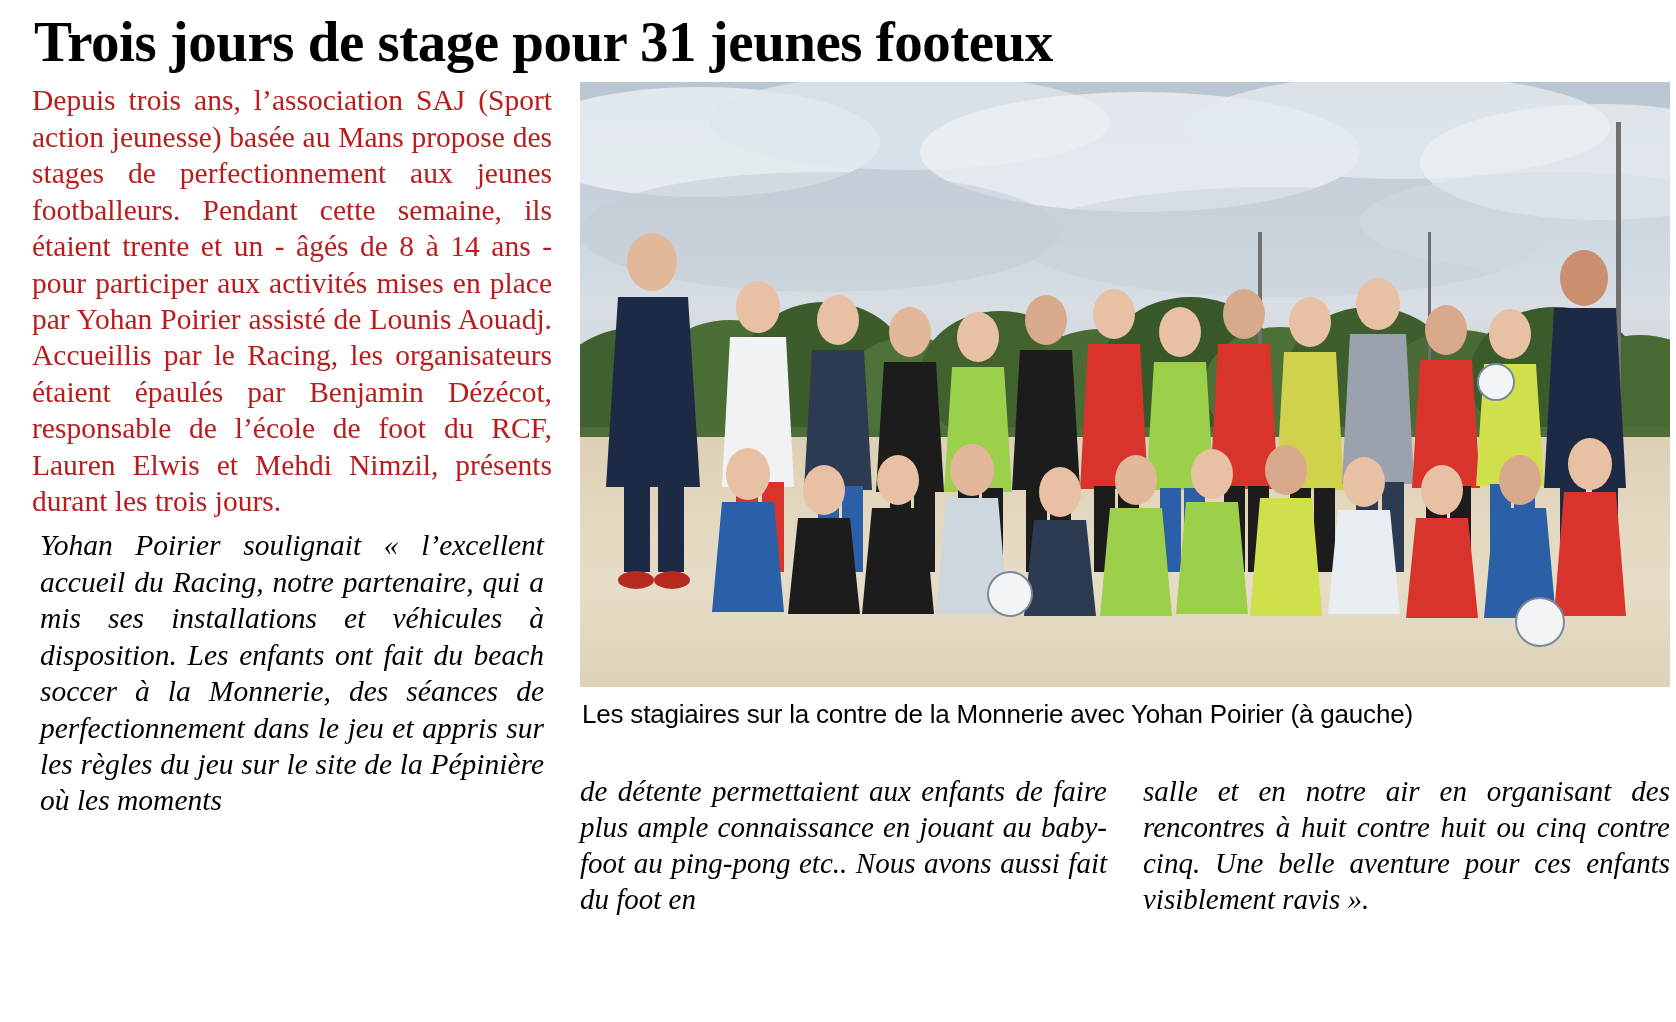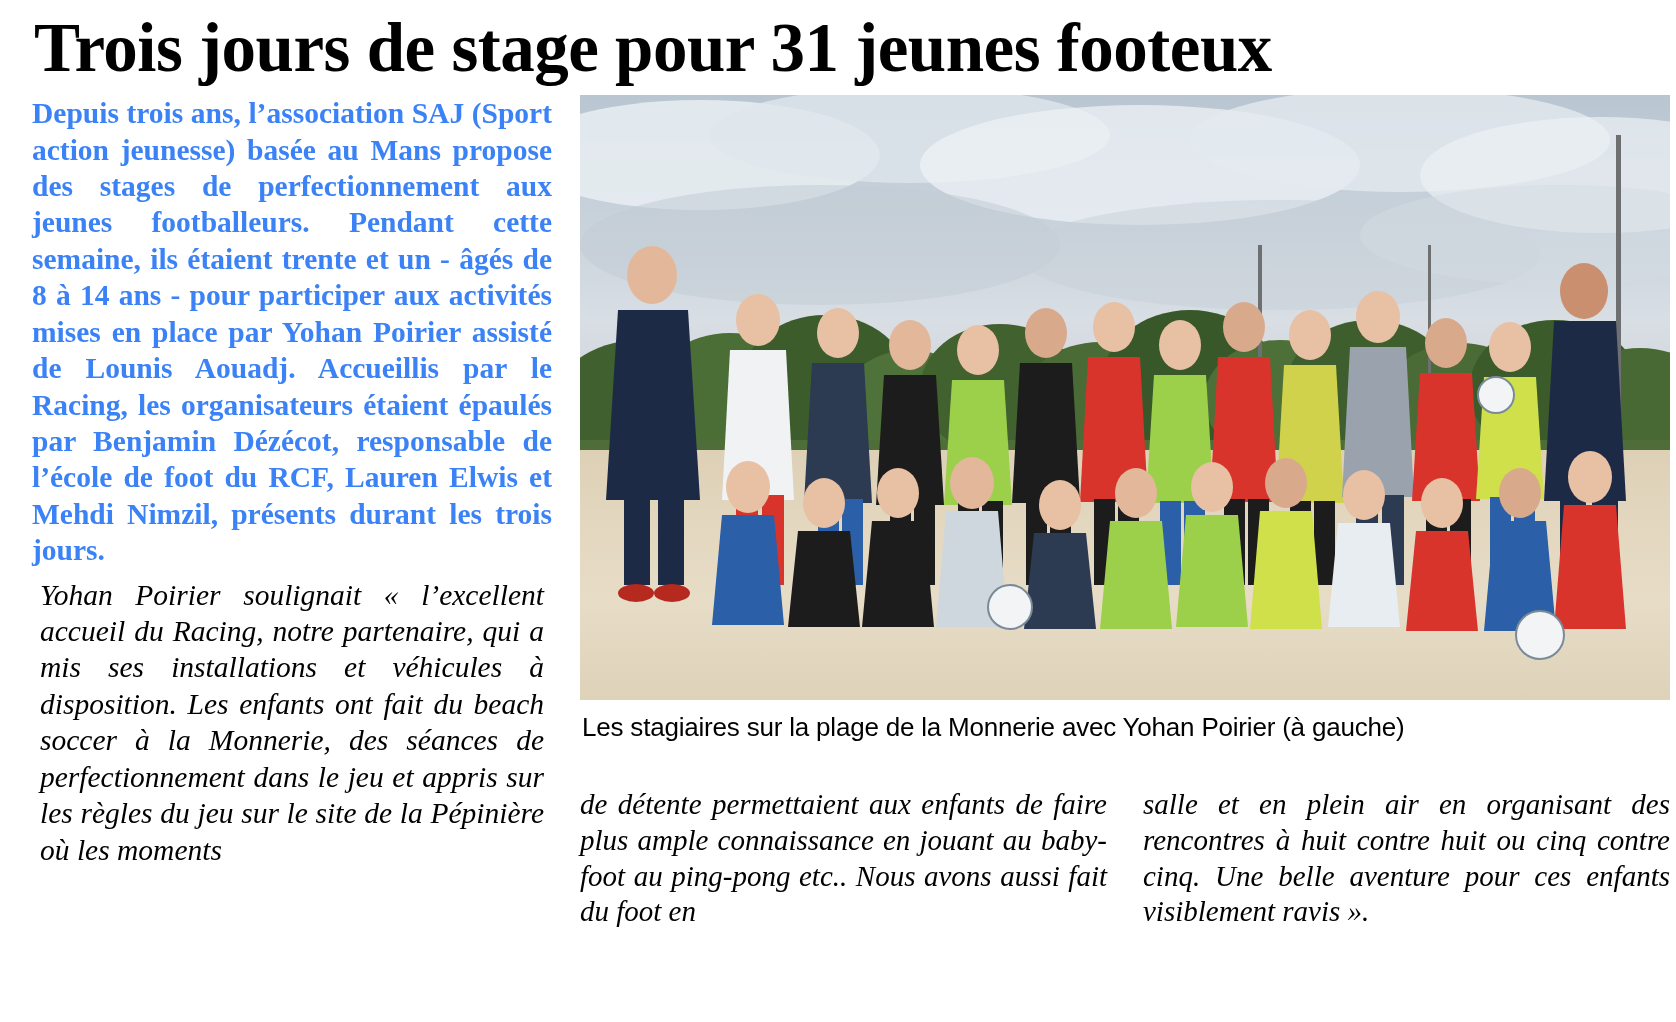"Trois jours de stage pour" .headline { font-size: 69px -> 57px }
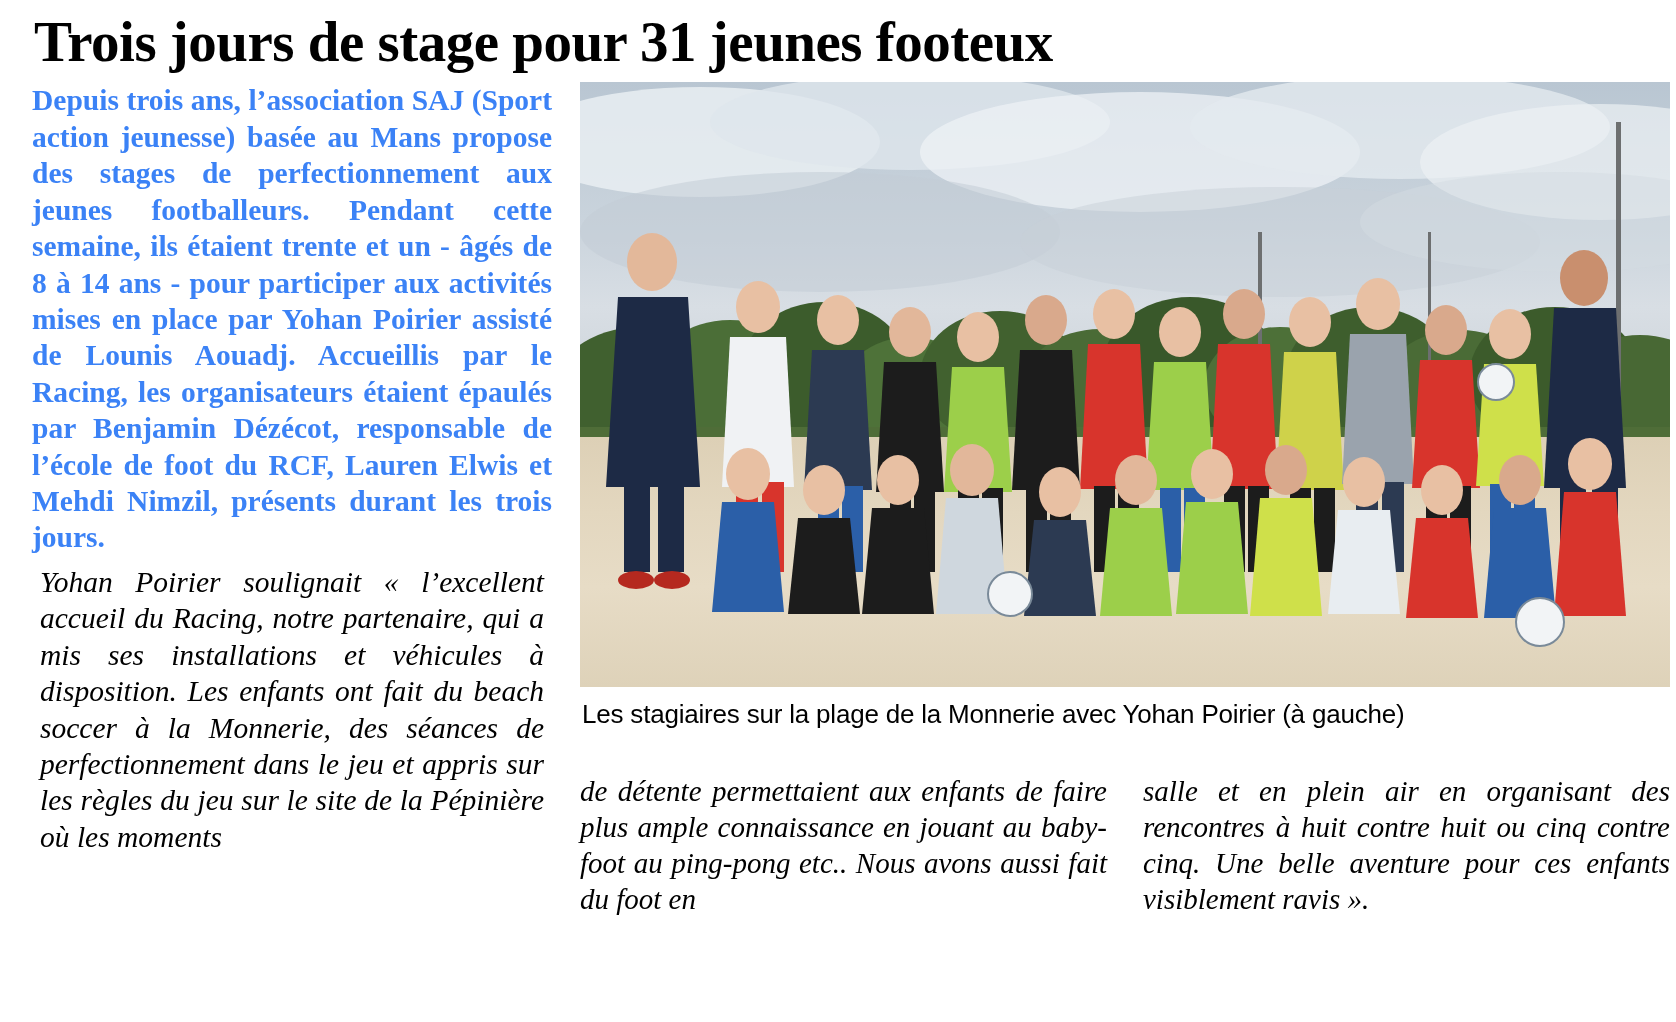"Depuis trois ans, l’association SAJ" .lead { color: #3b82f6 -> #b91c1c; font-weight: bold -> none }
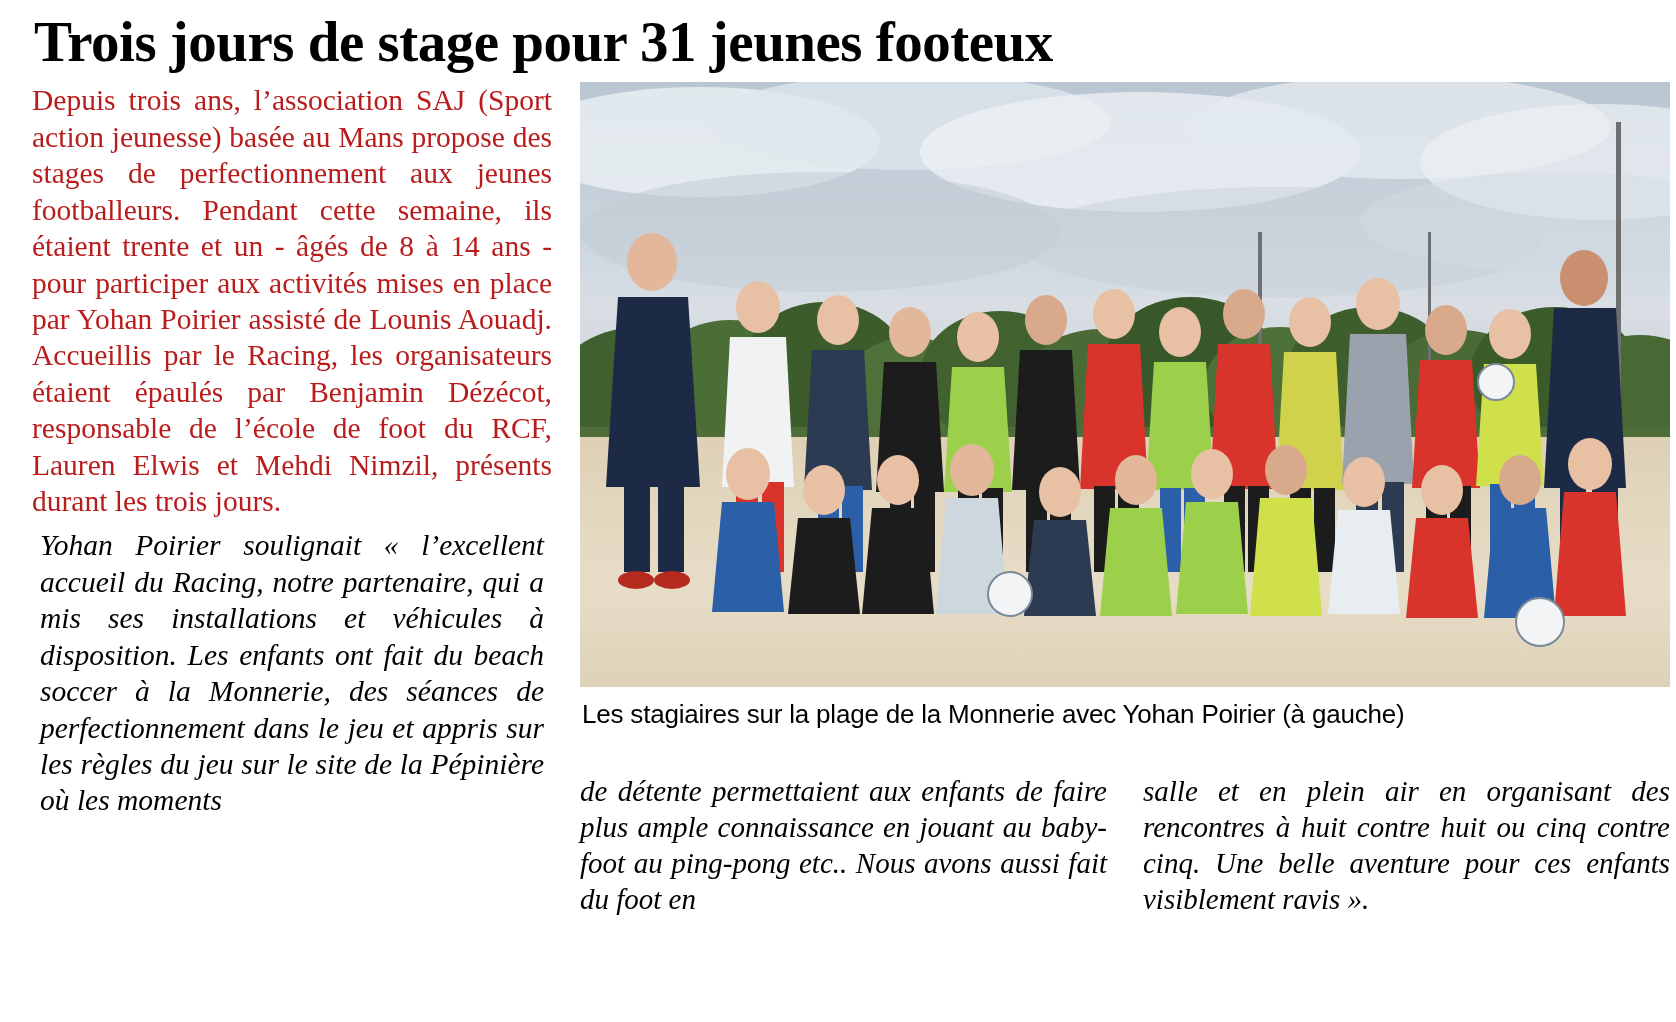"Les stagiaires sur la plage" figcaption.caption { text: plage -> contre }
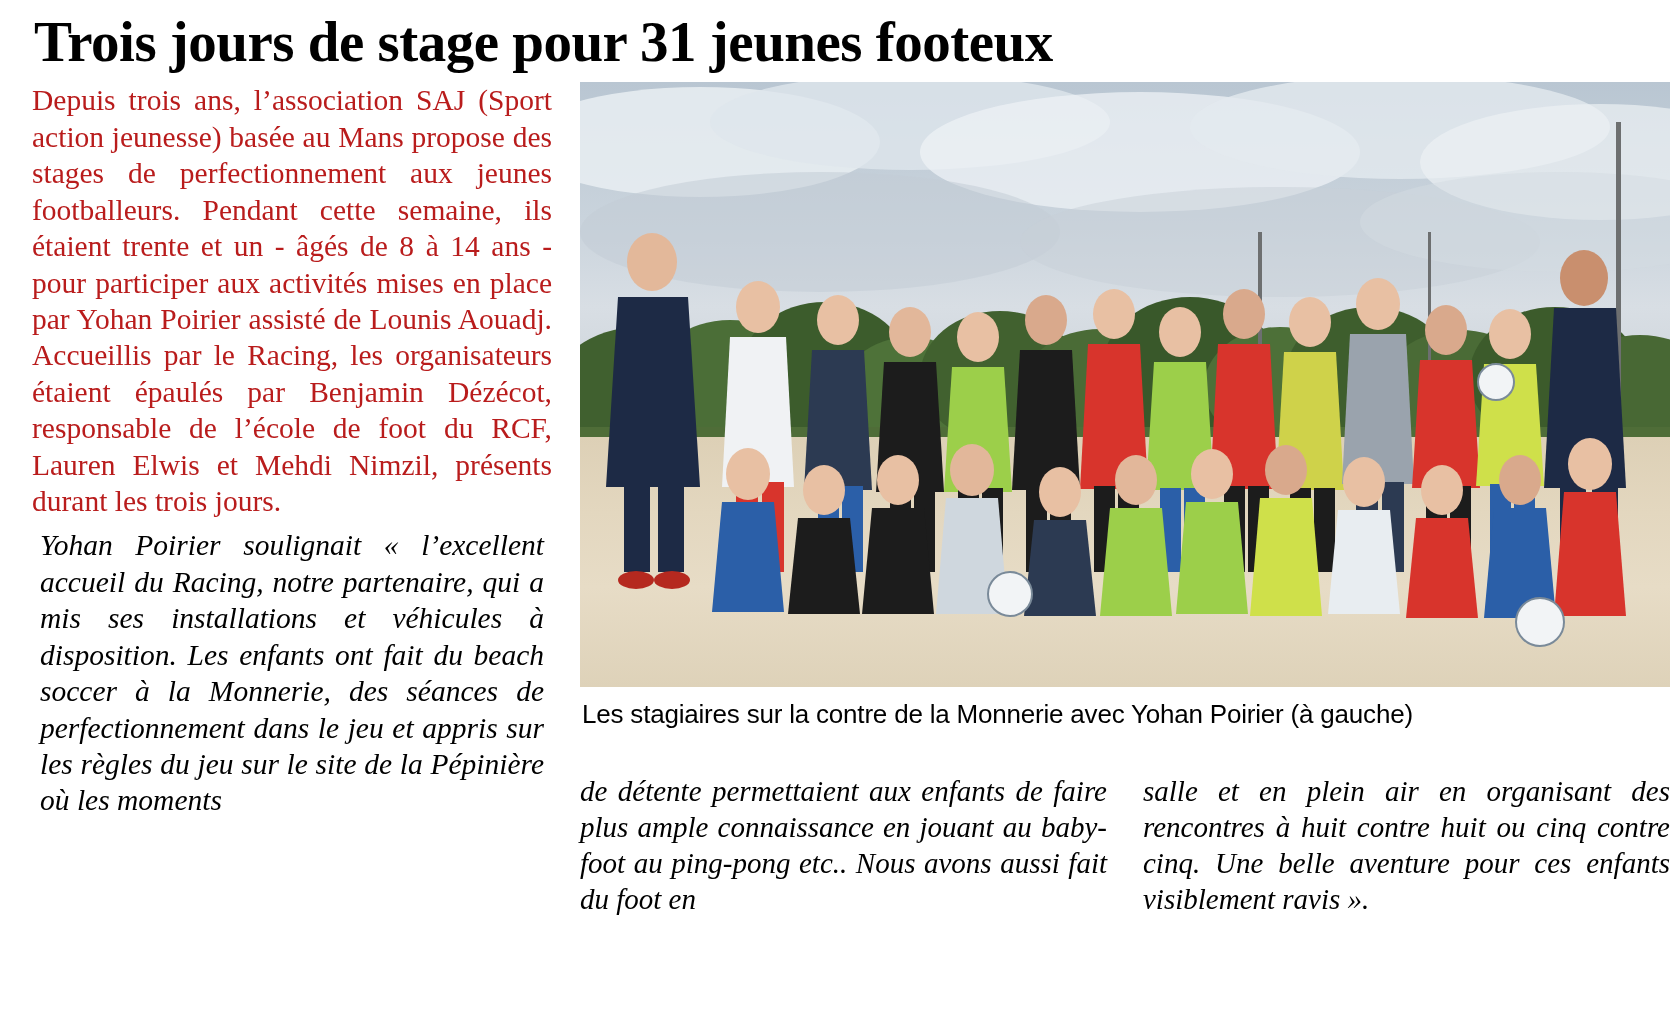"salle et en plein air" p.lower-col { text: plein -> notre }
